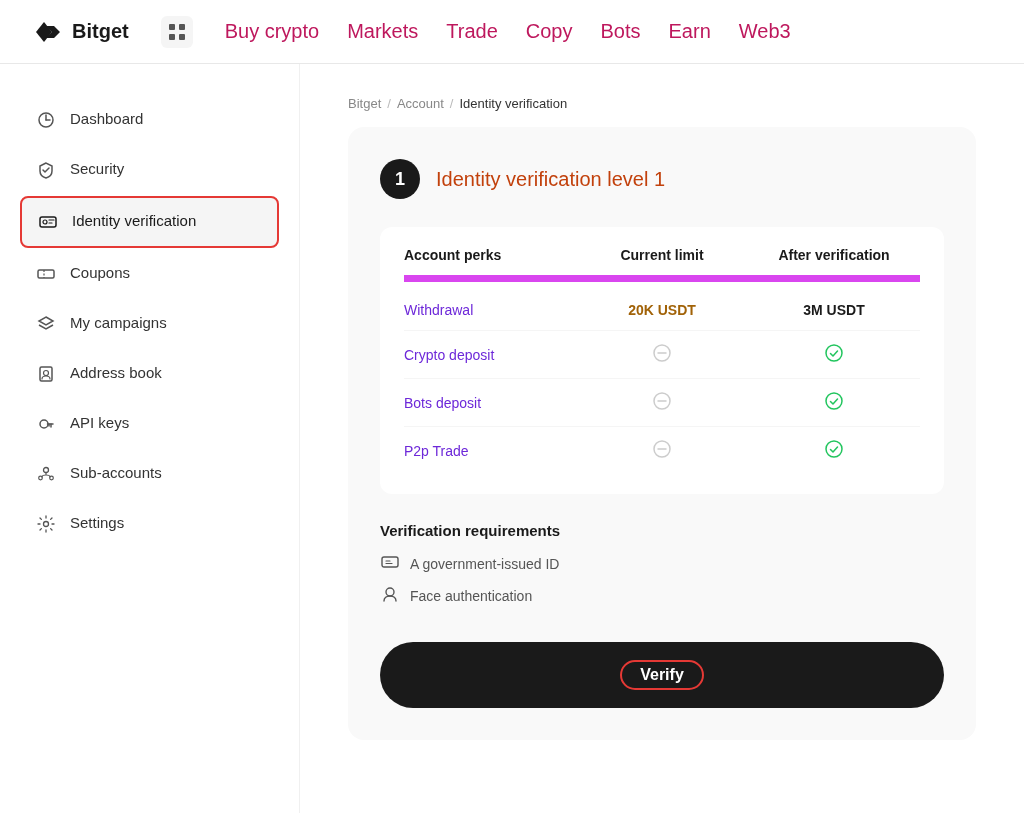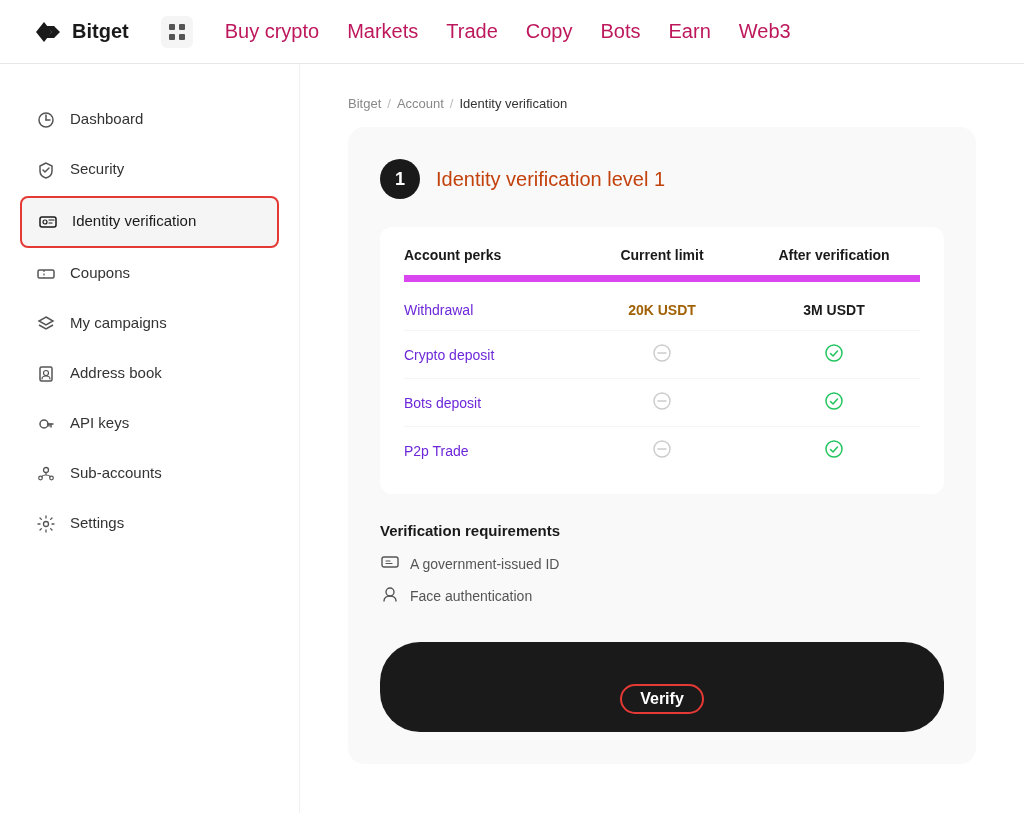"Verify" .verify-btn-label { margin-top: 24px -> none }
